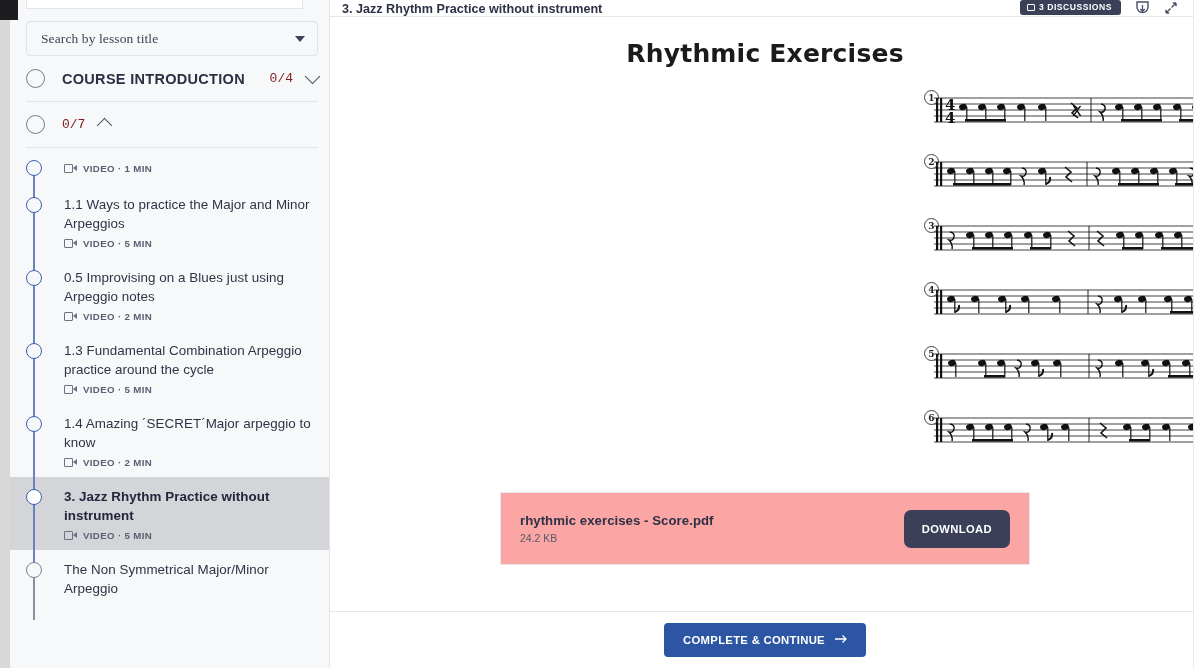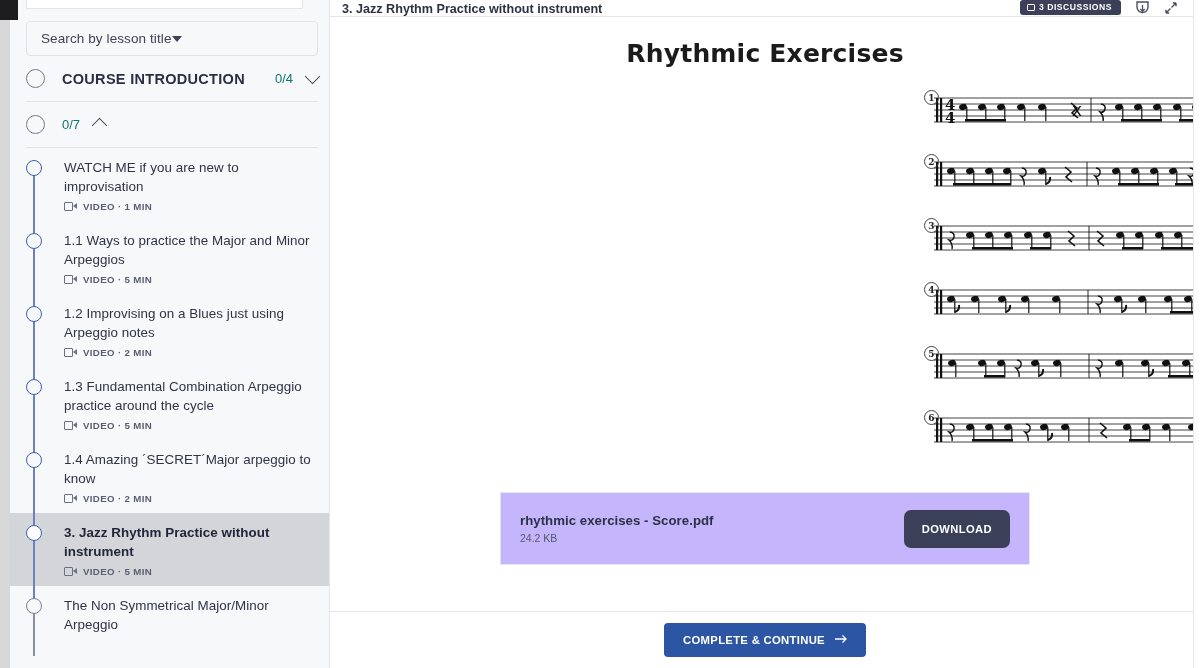"Search by lesson title" .search-box { font-family: none -> Liberation Serif, serif; justify-content: none -> space-between }
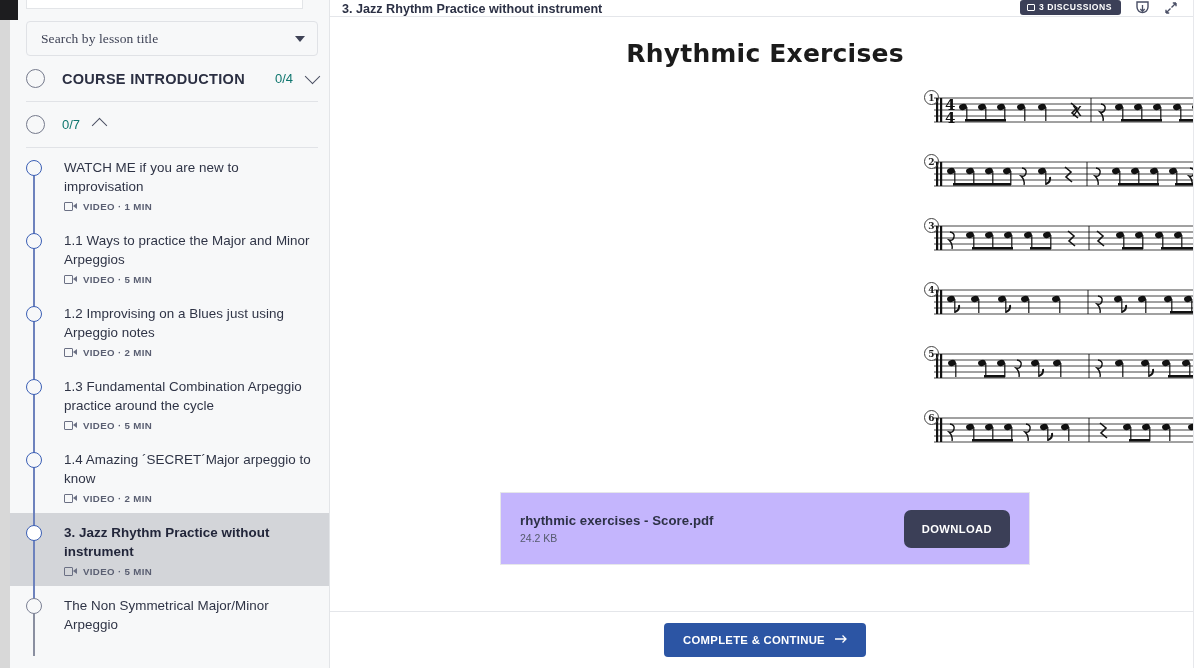"0/4" .section-count { color: #0f766e -> #7f1d1d; font-family: none -> Liberation Mono, monospace }
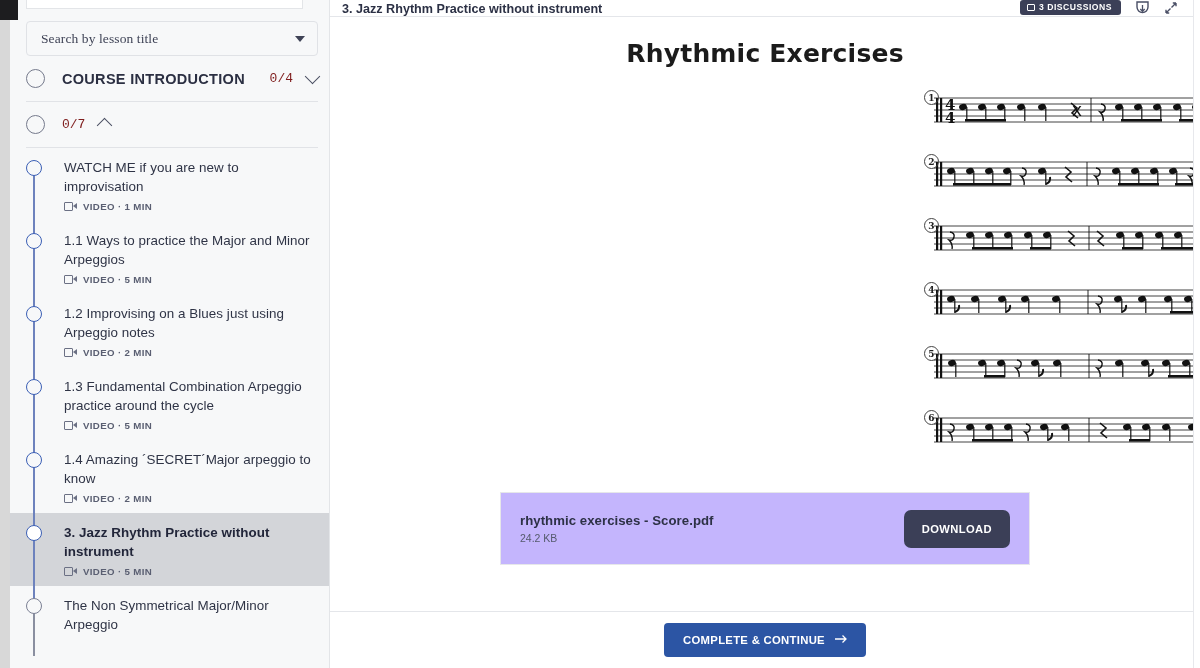"WATCH ME if you are" div.title { html: <div>WATCH ME if you are new to improvisation</div> -> none }
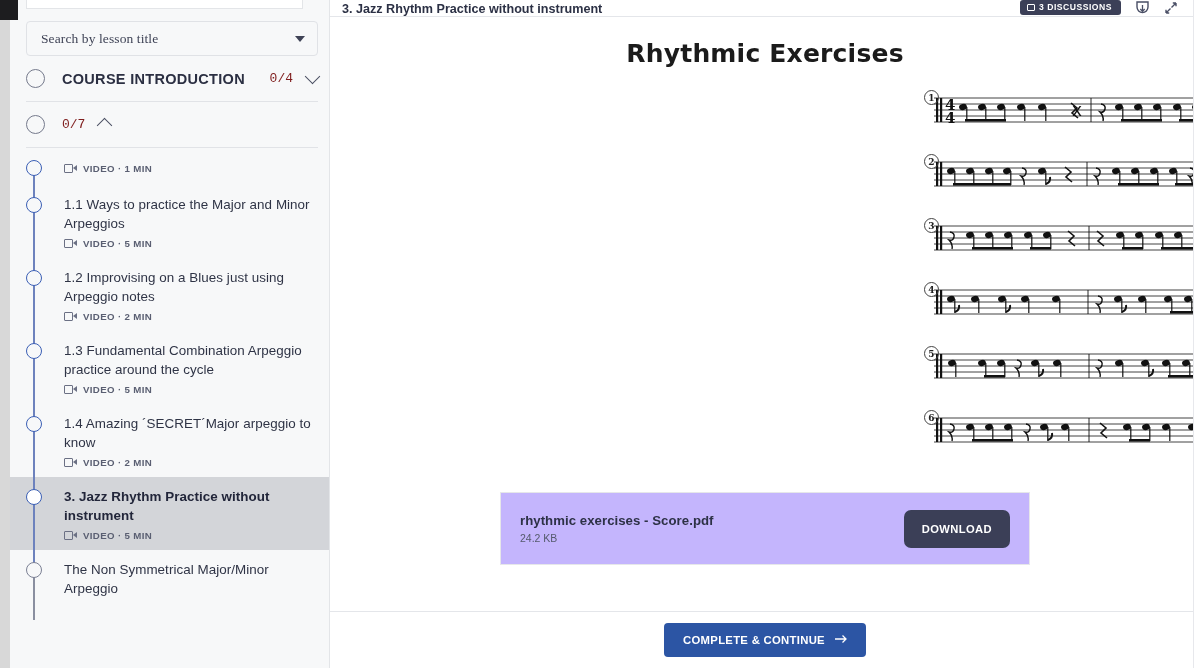"1.2 Improvising on a Blues" div.title { text: 1.2 -> 0.5 }
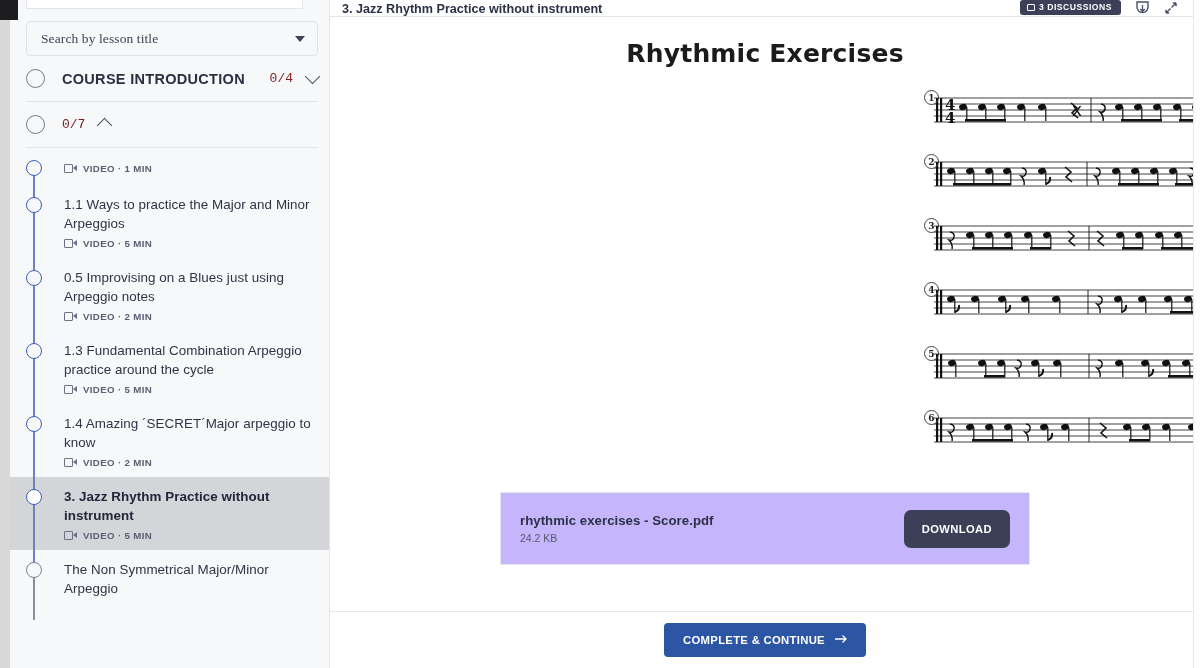"rhythmic exercises - Score.pdf" .attach { background: #c4b5fd -> #fca5a5 }
